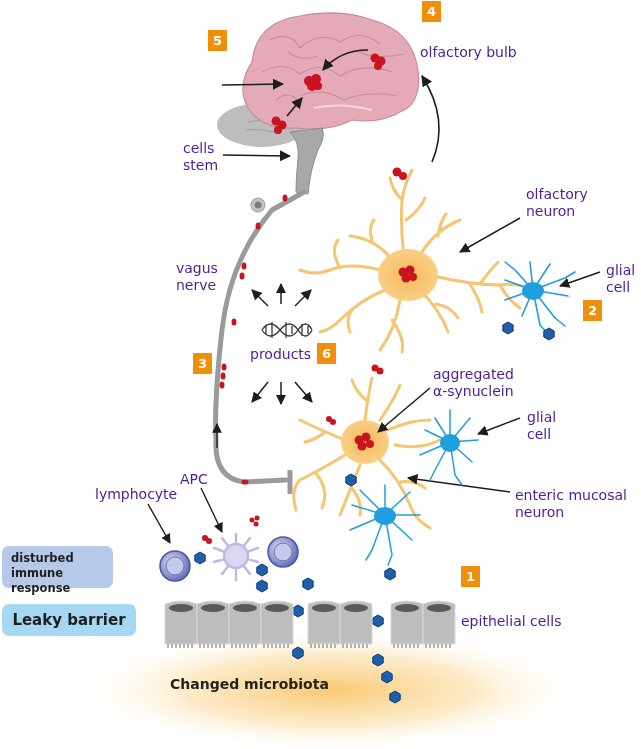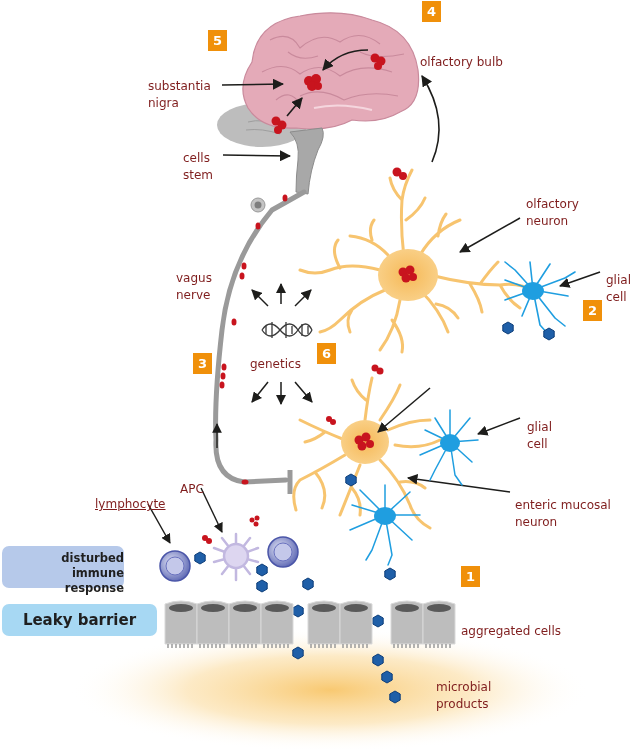"olfactory bulb" .lbl { color: #7f1d1d -> #4c1d95; font-size: 12px -> 14px; margin-top: 10px -> none }
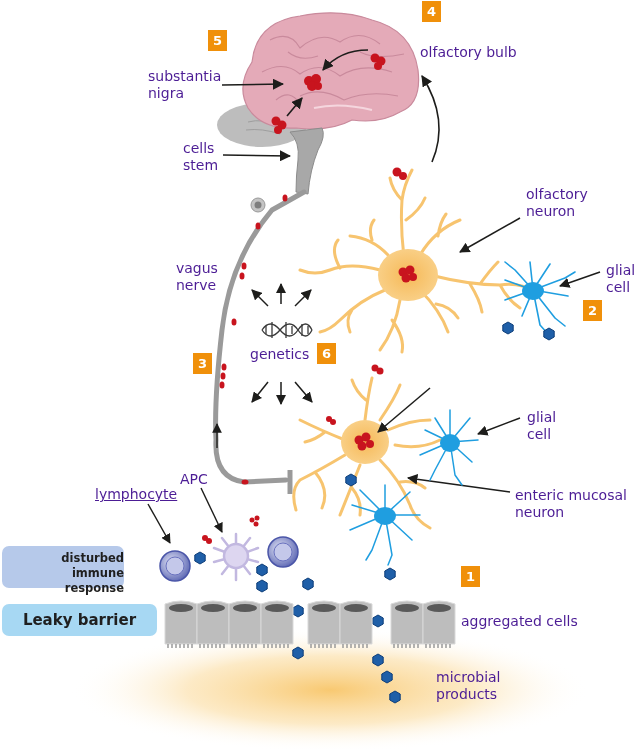"substantia" div.lbl { html: <div>substantia nigra</div> -> none }
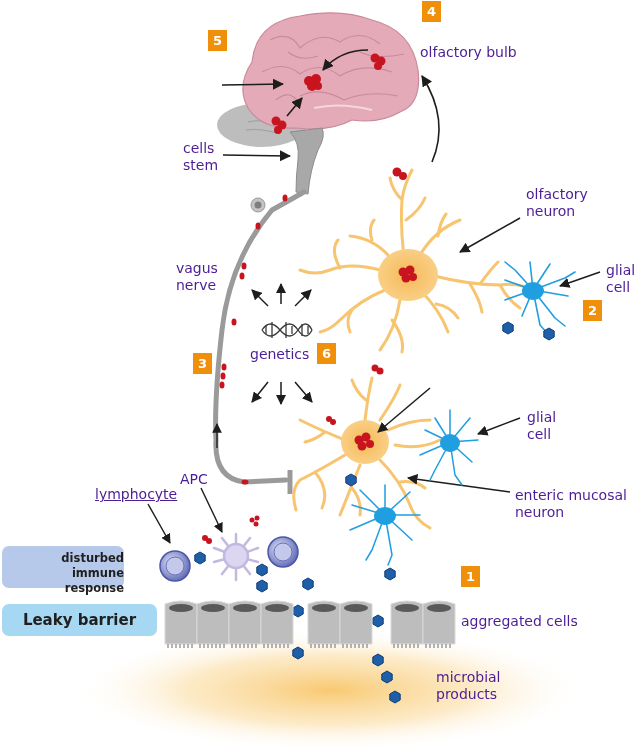"genetics" div.lbl { text: genetics -> products }
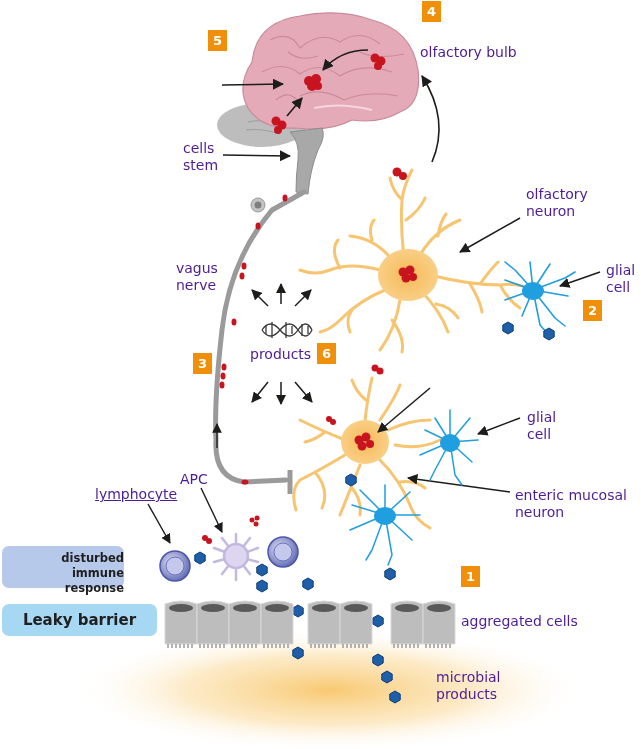"aggregated" div.lbl { html: none -> <div>aggregated α-synuclein</div> }
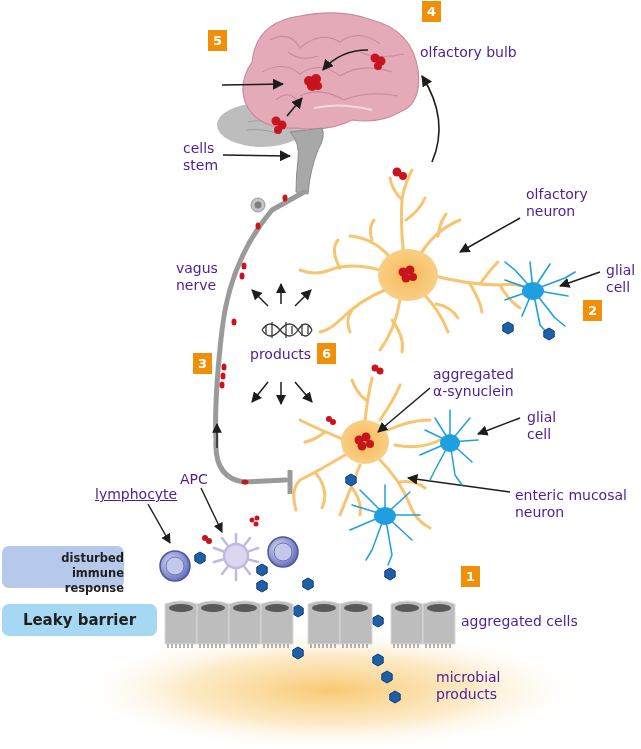"lymphocyte" div.lbl { text-decoration: underline -> none }
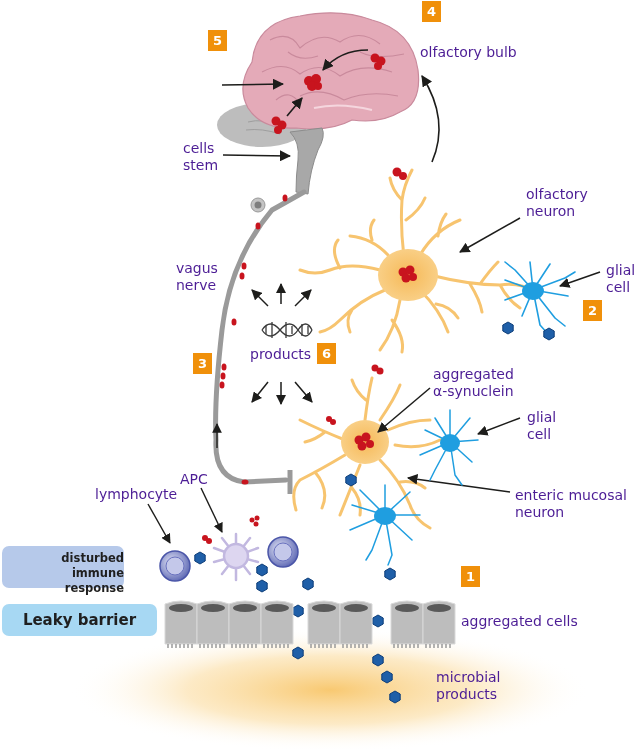"disturbed immune" .box.immune { text-align: right -> none; width: 122px -> 111px }
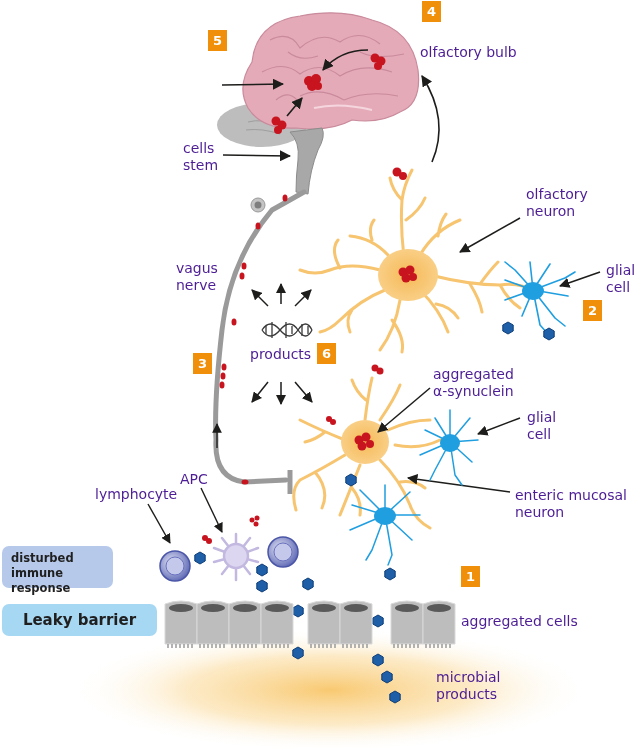"Leaky barrier" .box.leaky { width: 155px -> 134px }
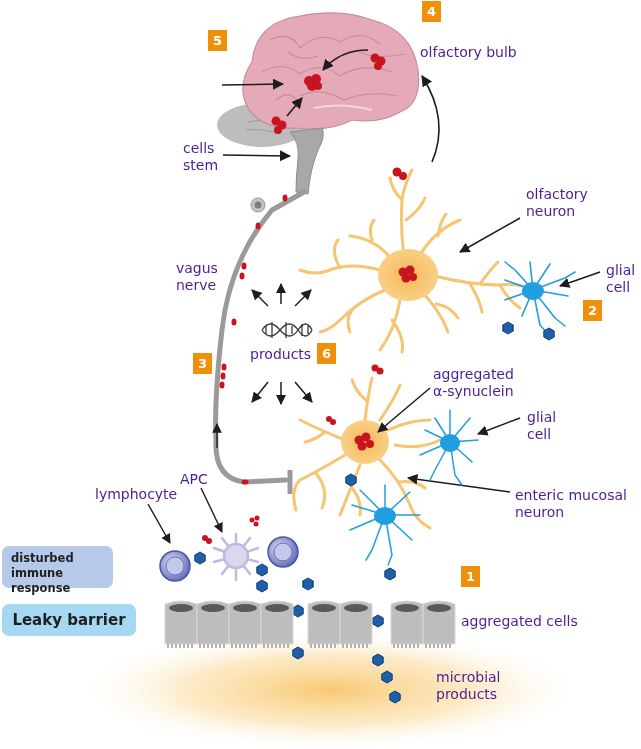"aggregated cells" div.lbl { text: aggregated -> epithelial }
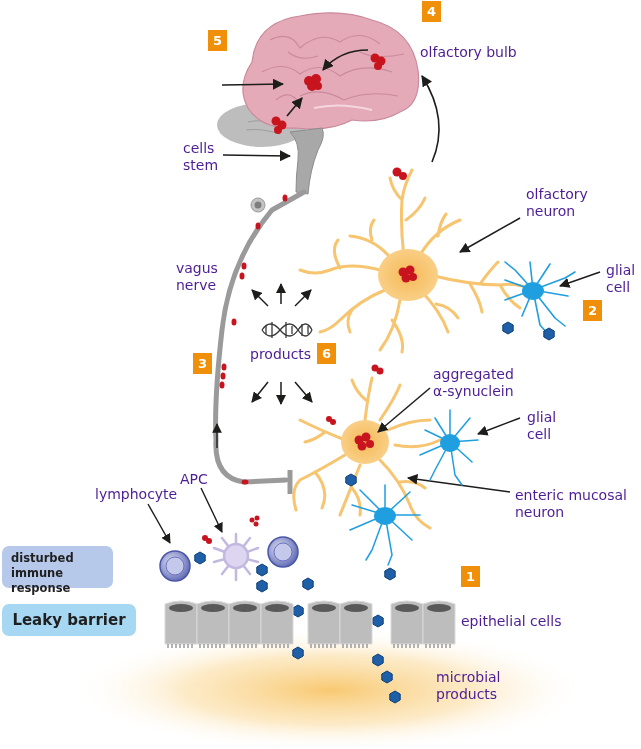"Changed microbiota" div.bold-lbl { html: none -> <div>Changed microbiota</div> }
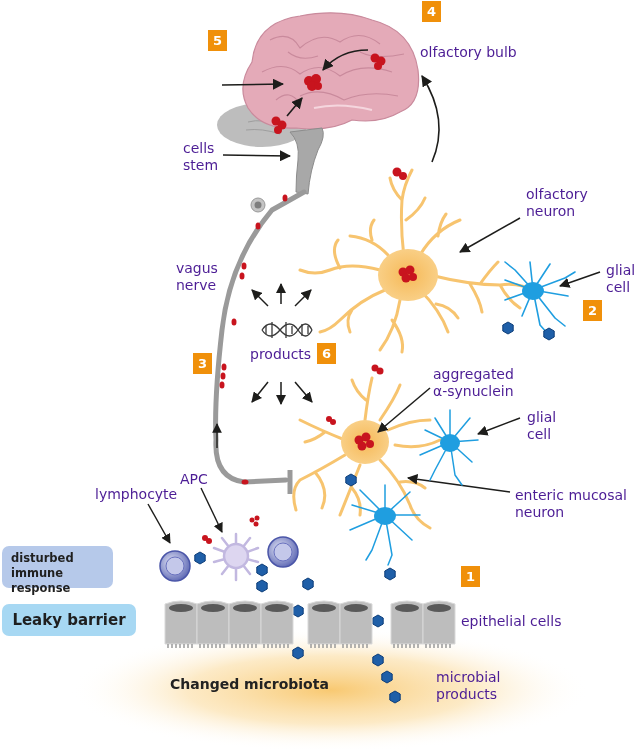"microbial" div.lbl { html: <div>microbial products</div> -> none }
